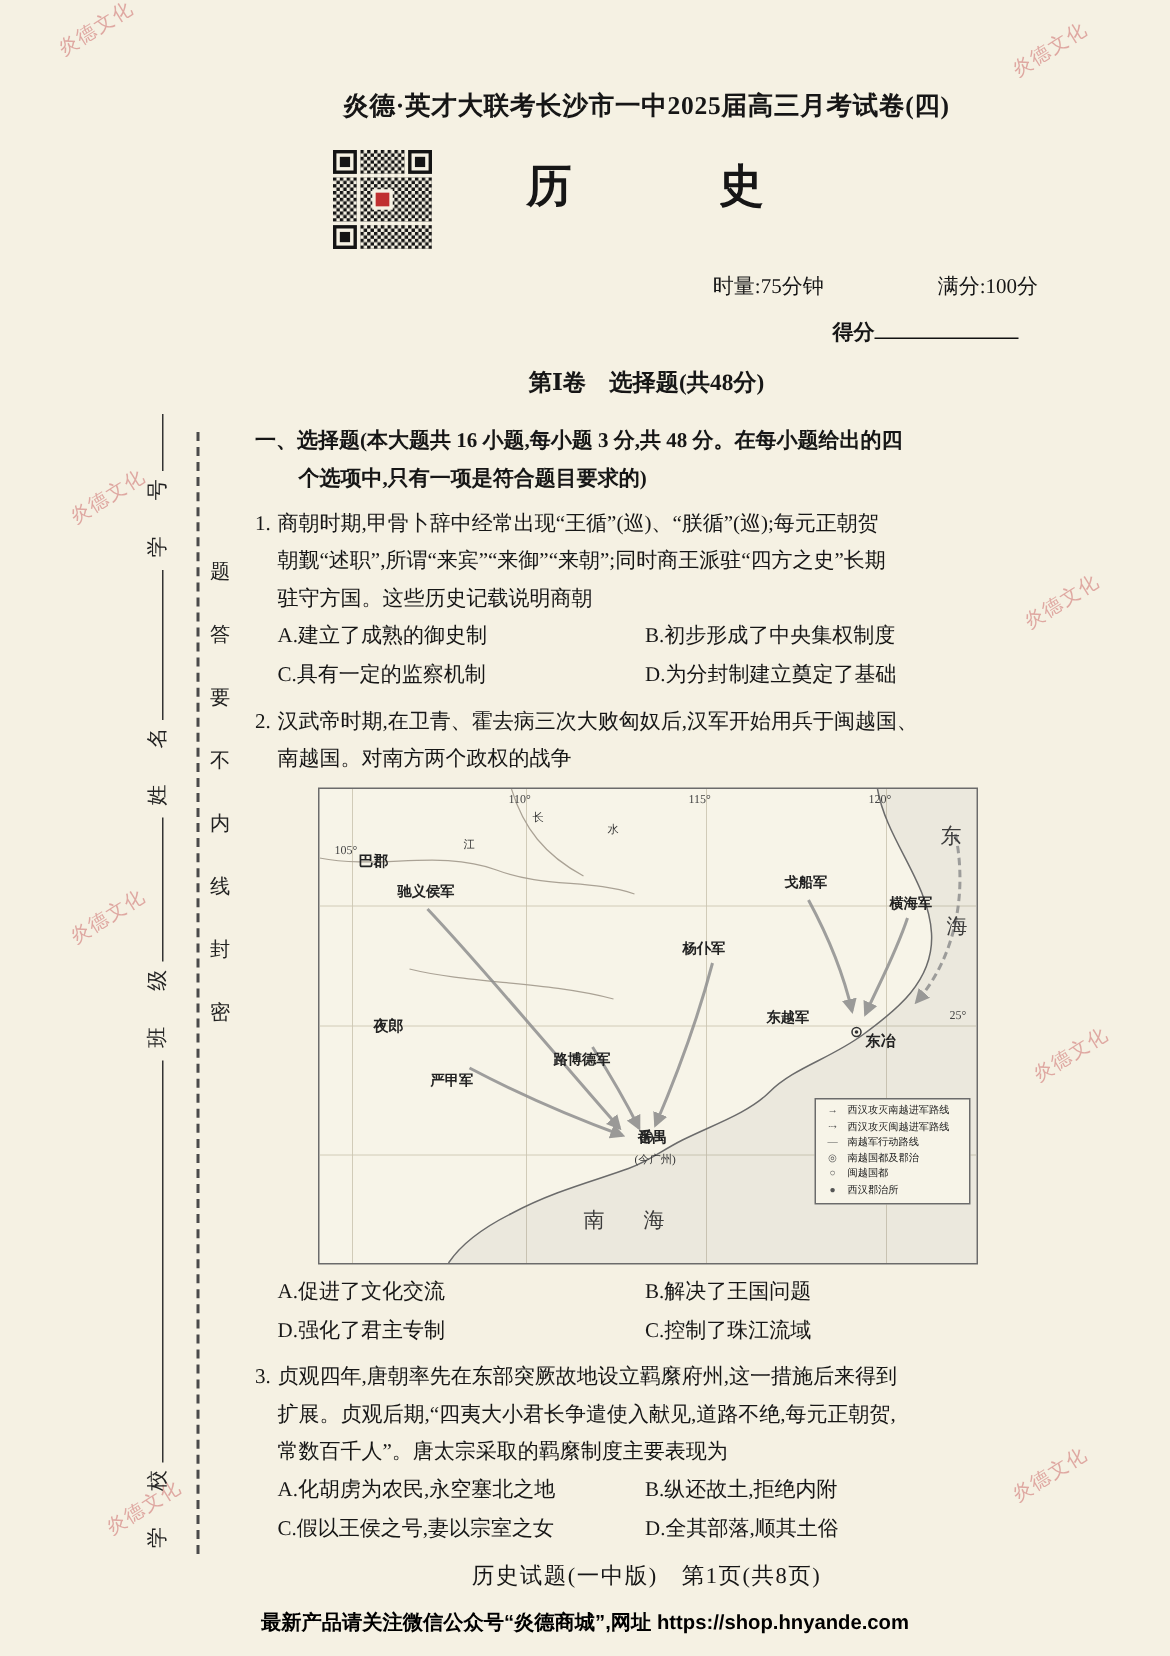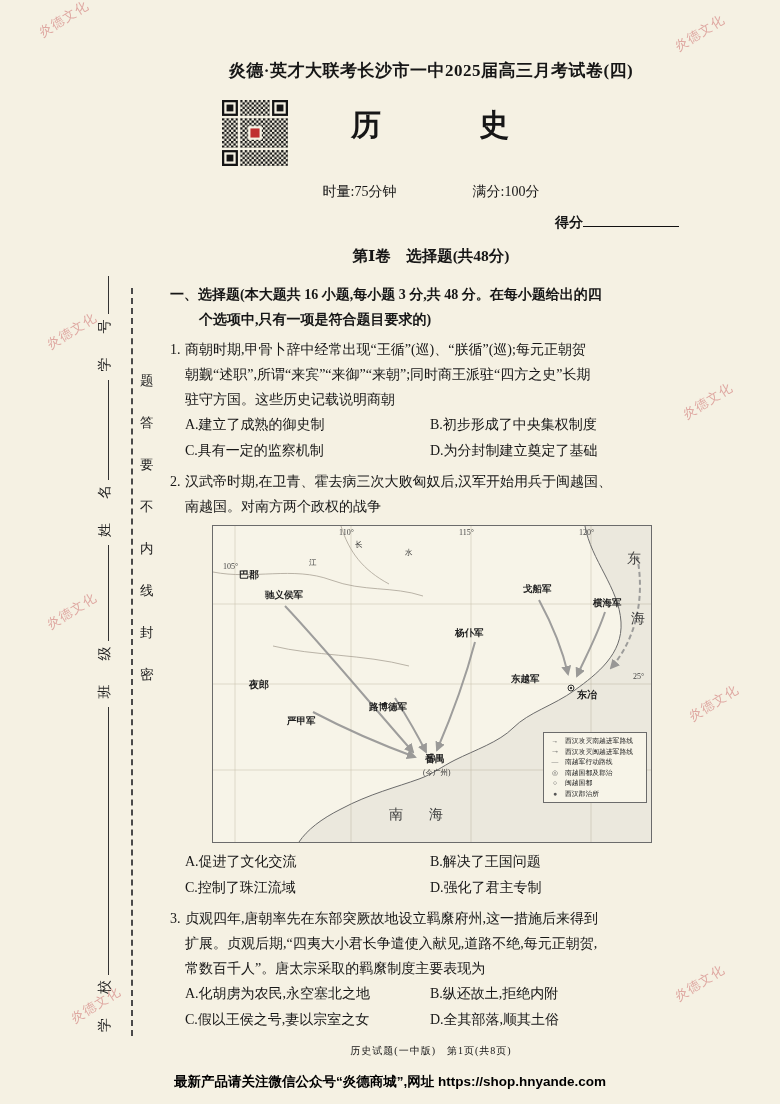"时量:75分钟" .meta-row { justify-content: center -> flex-end }
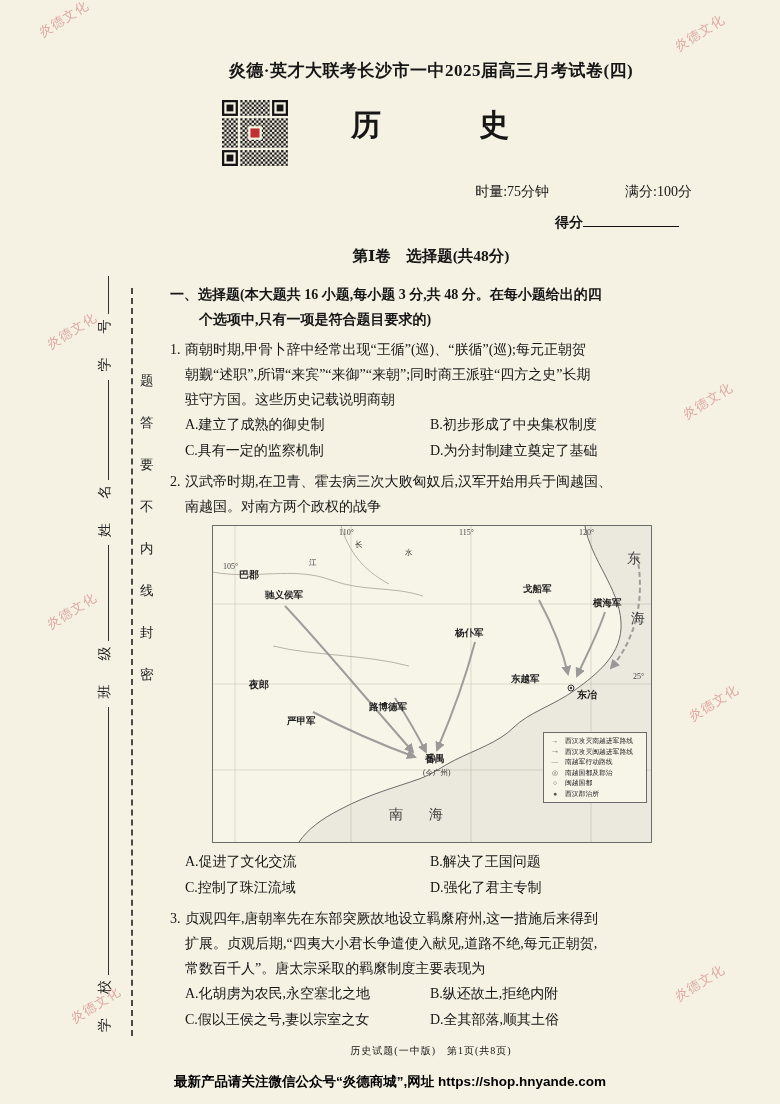"C.控制了珠江流域" span { order: before "D.强化了君主专制" -> after "D.强化了君主专制" }
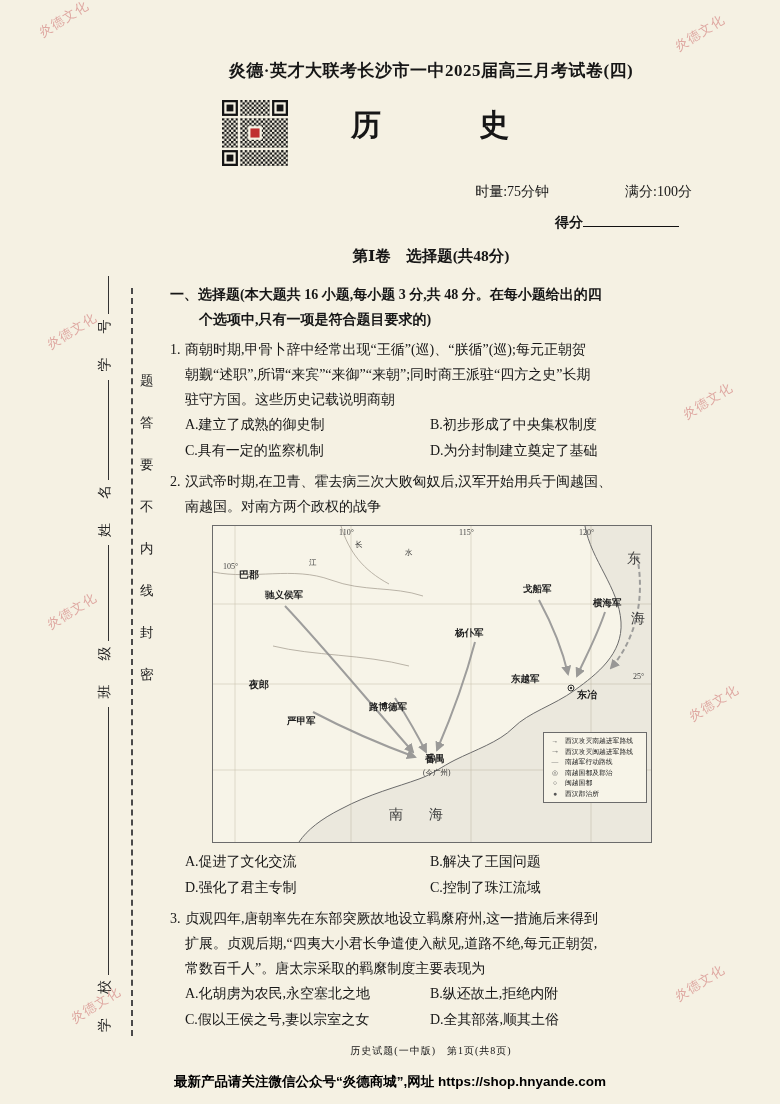"历史试题(一中版) 第1页(共8页)" .page-footer { font-size: 10px -> 15px }
